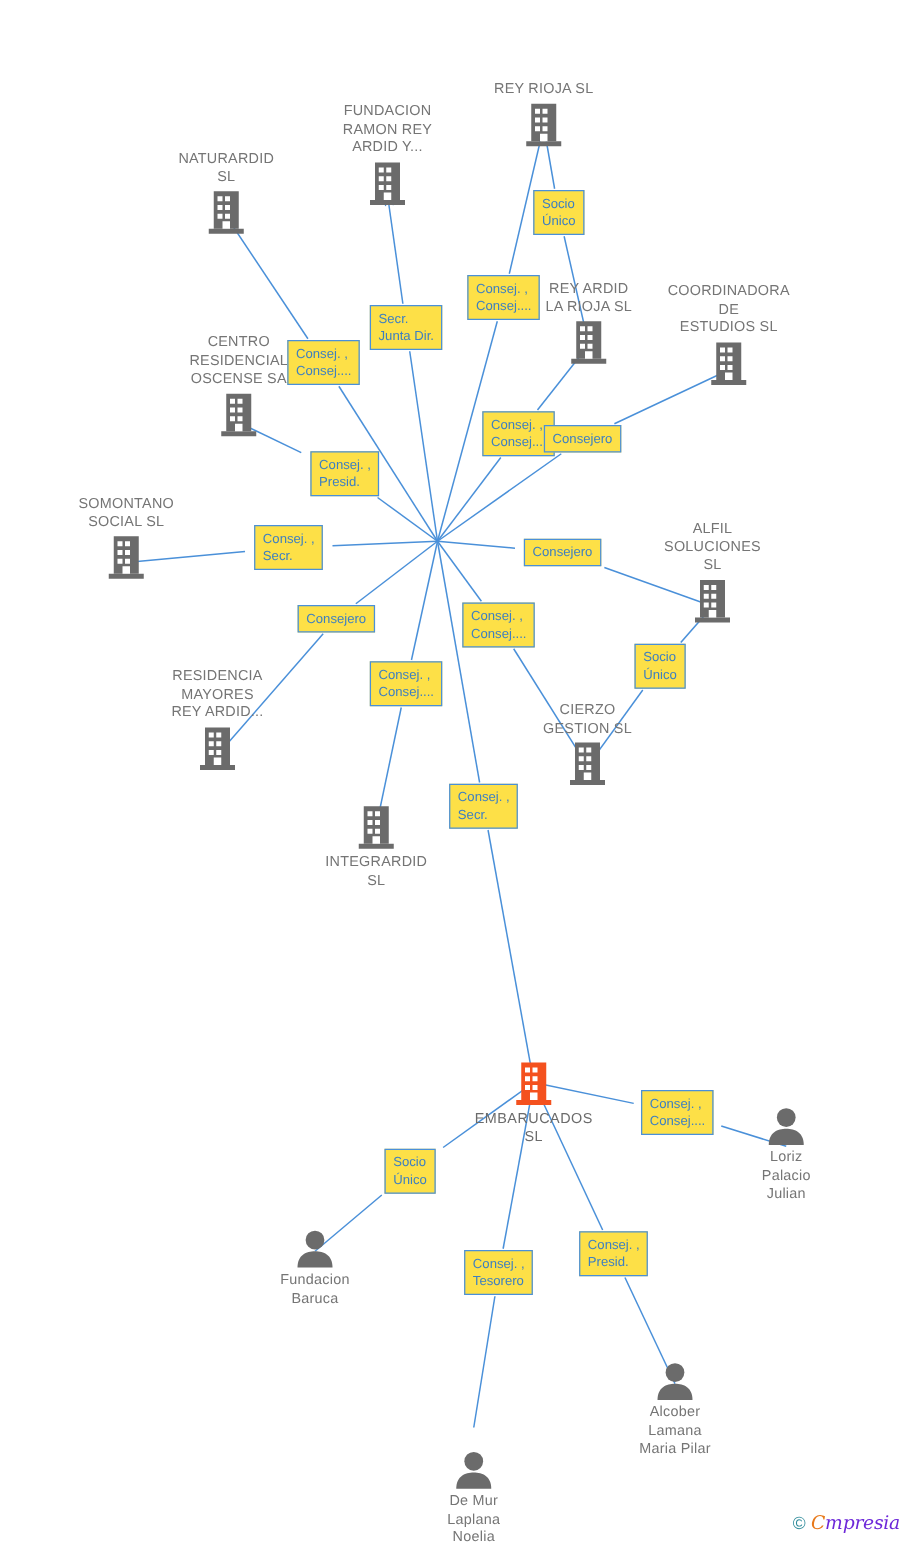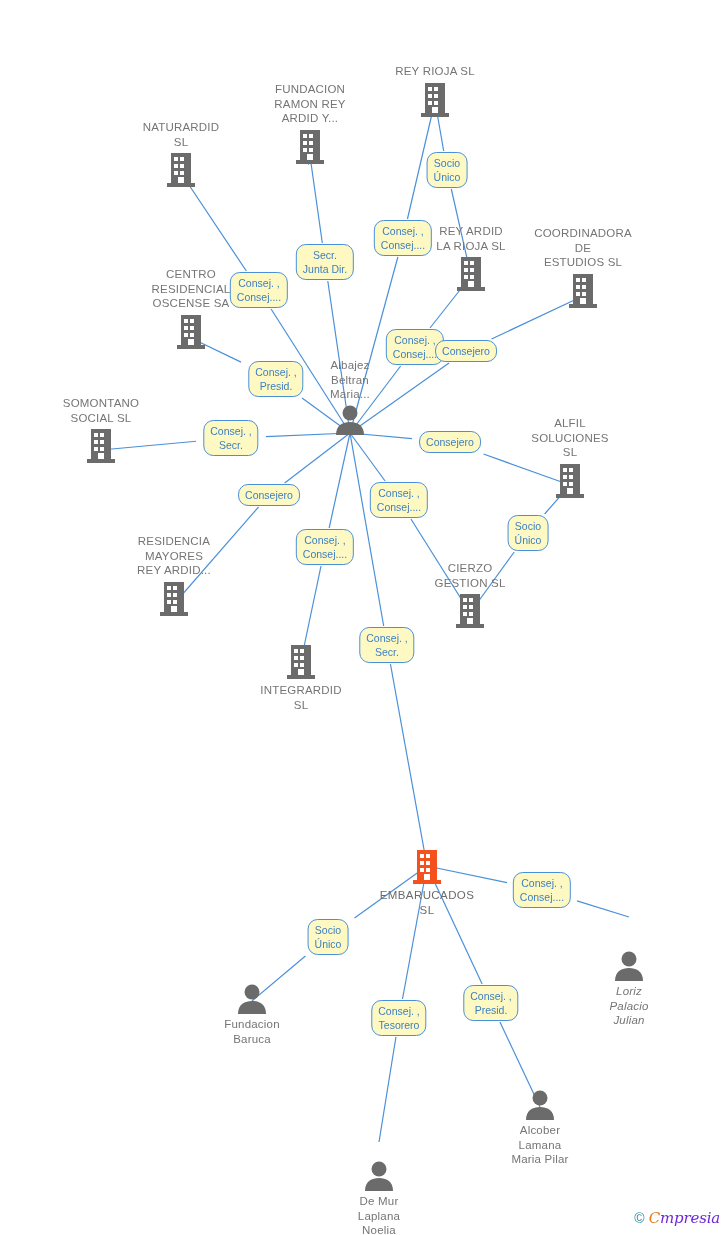"Socio" .edge-label { background: #fef9c3 -> #fde047; border-radius: 10px -> 0; text-align: center -> left }
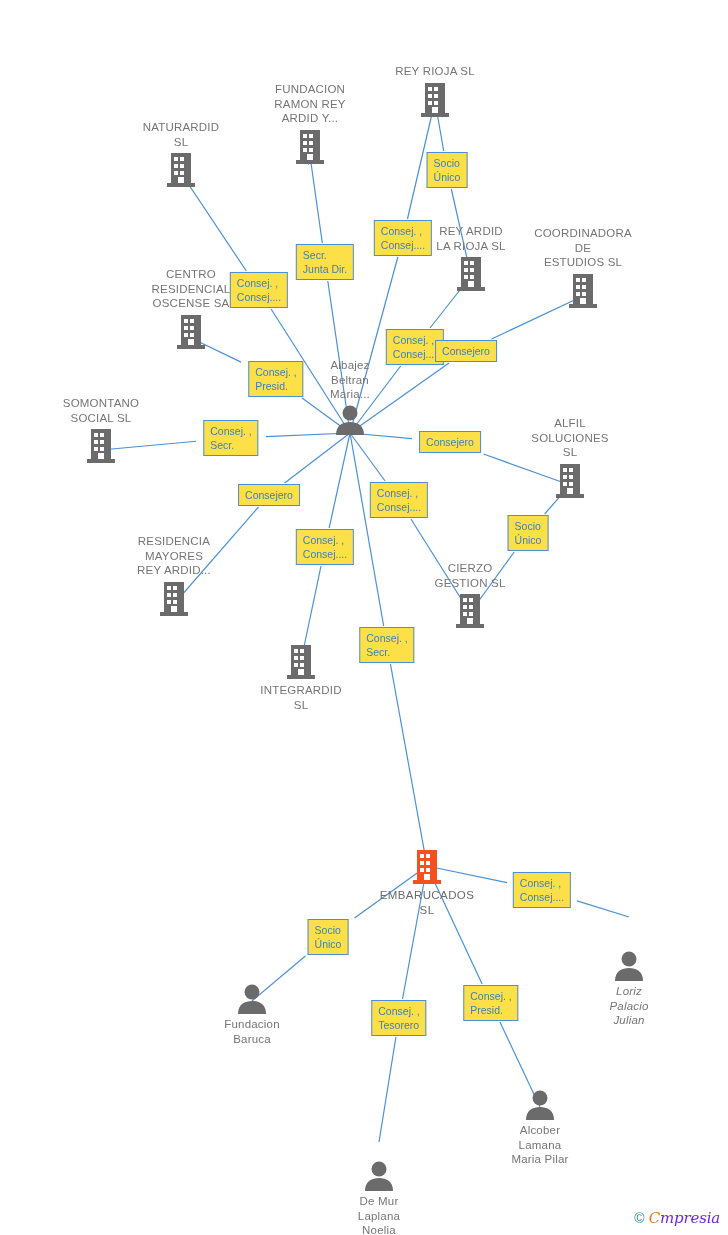"Albajez" div.node { html: <div> <div>Albajez Beltran Maria...</div> <span> <svg> <g> <circle></circle> <path></path> </g> </svg> </span> </div> -> none }
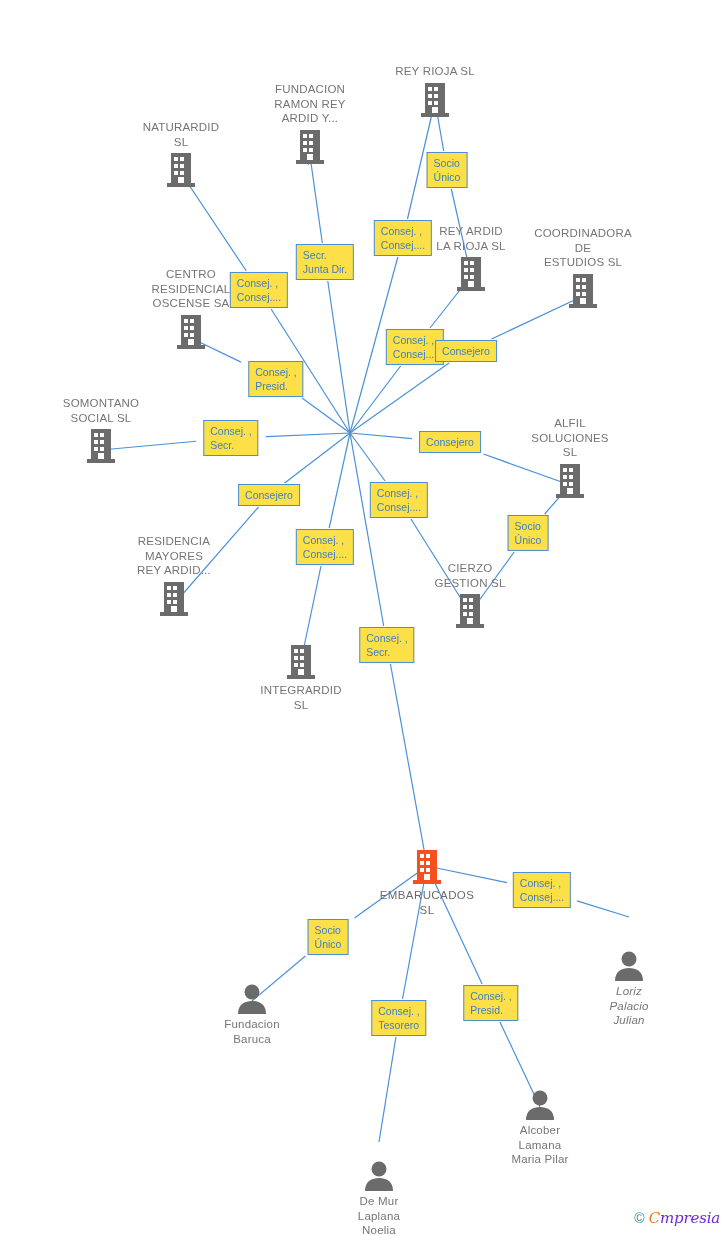"Loriz" div.node { font-style: italic -> none; top: 950px -> 885px }
